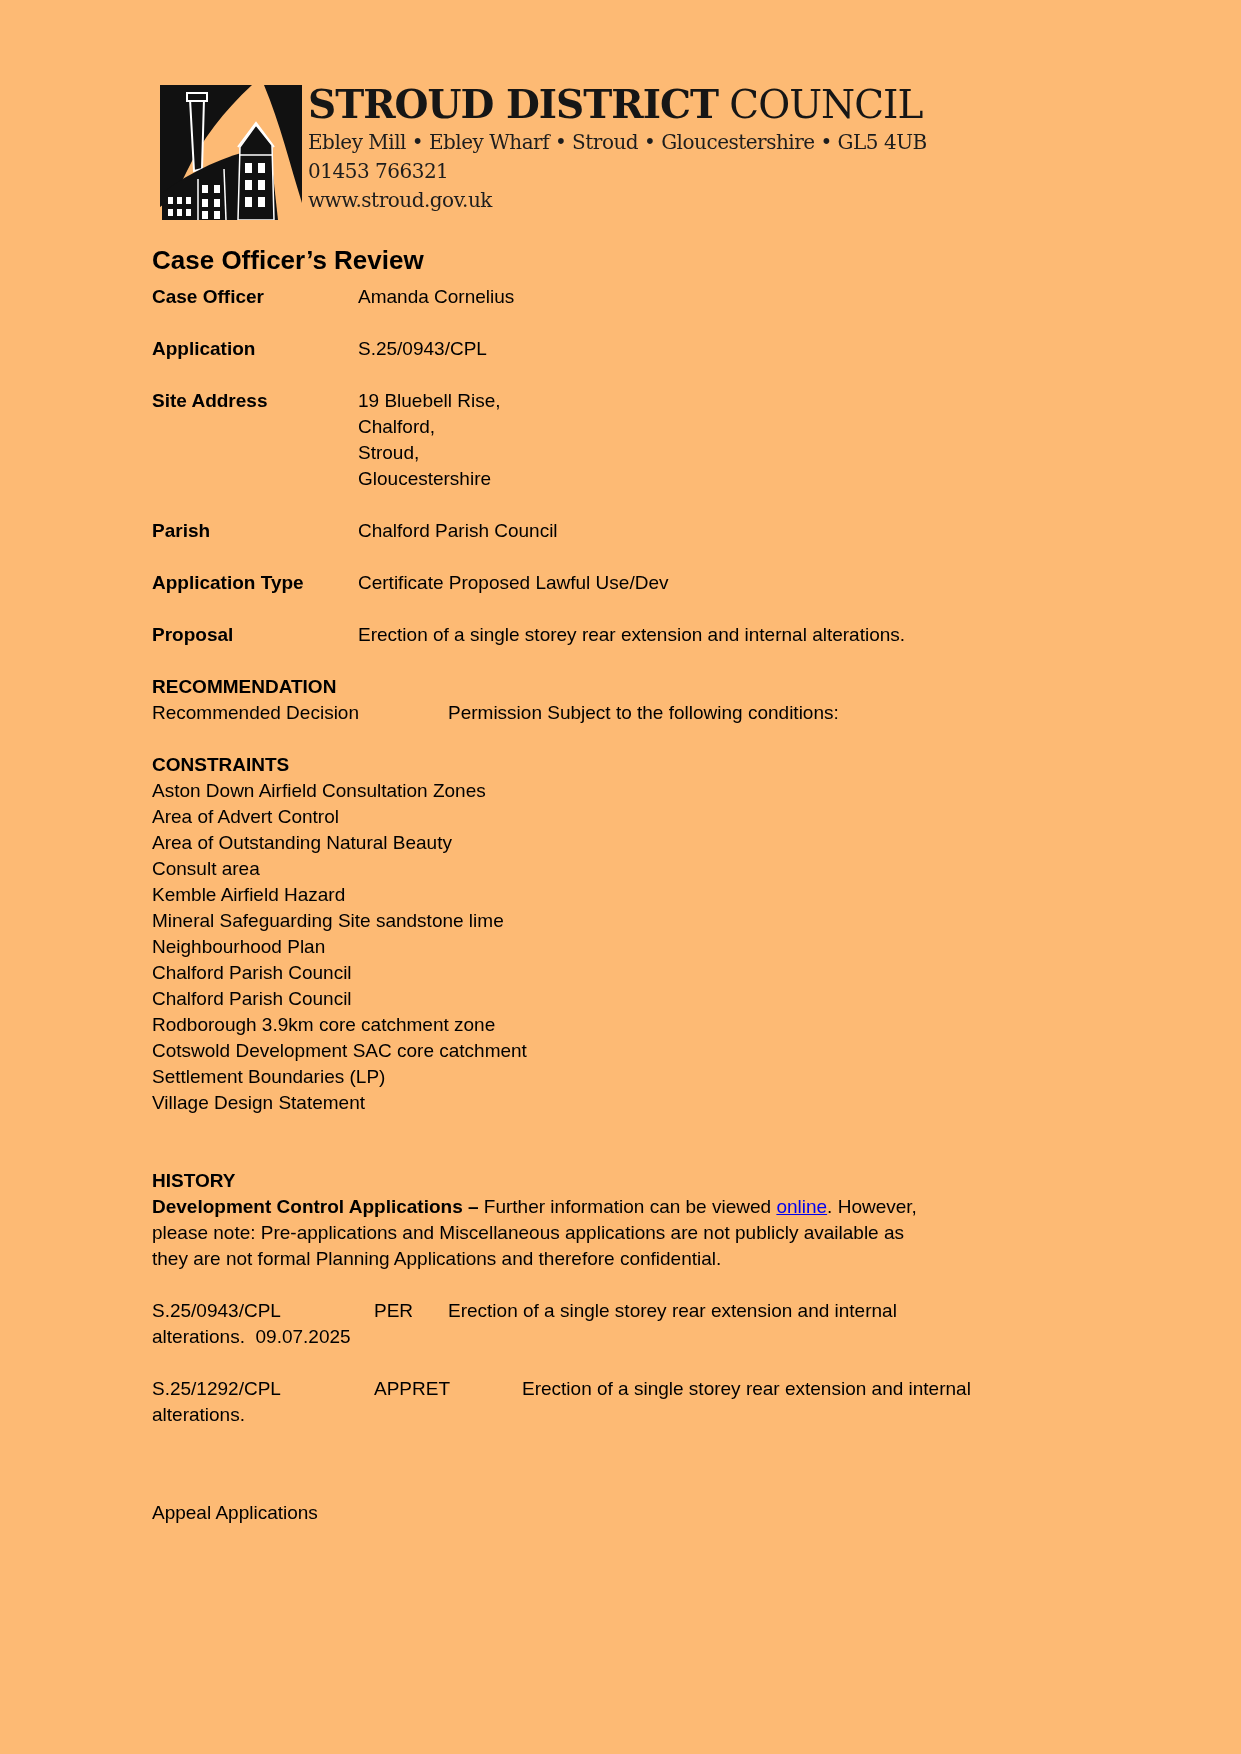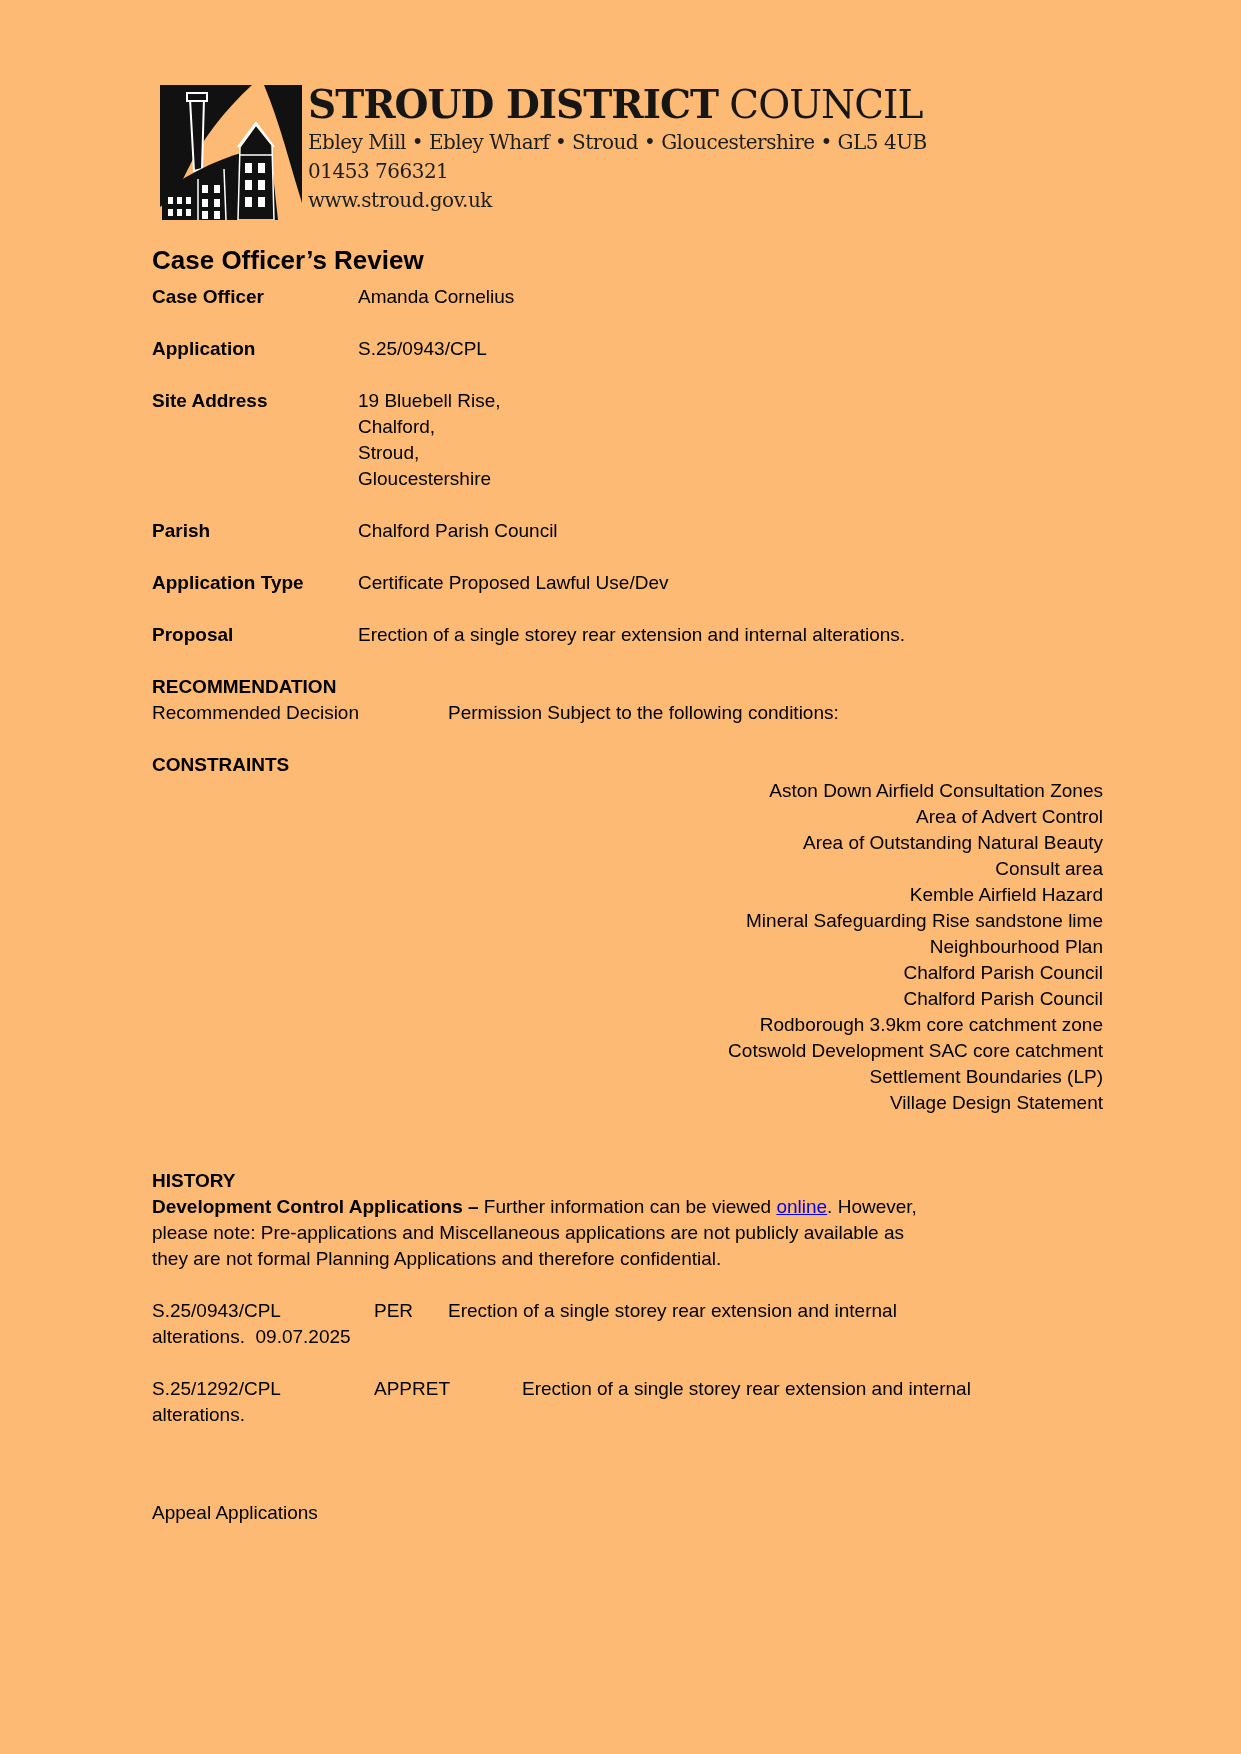"Aston Down Airfield Consultation Zones" .constraint { text-align: right -> none }
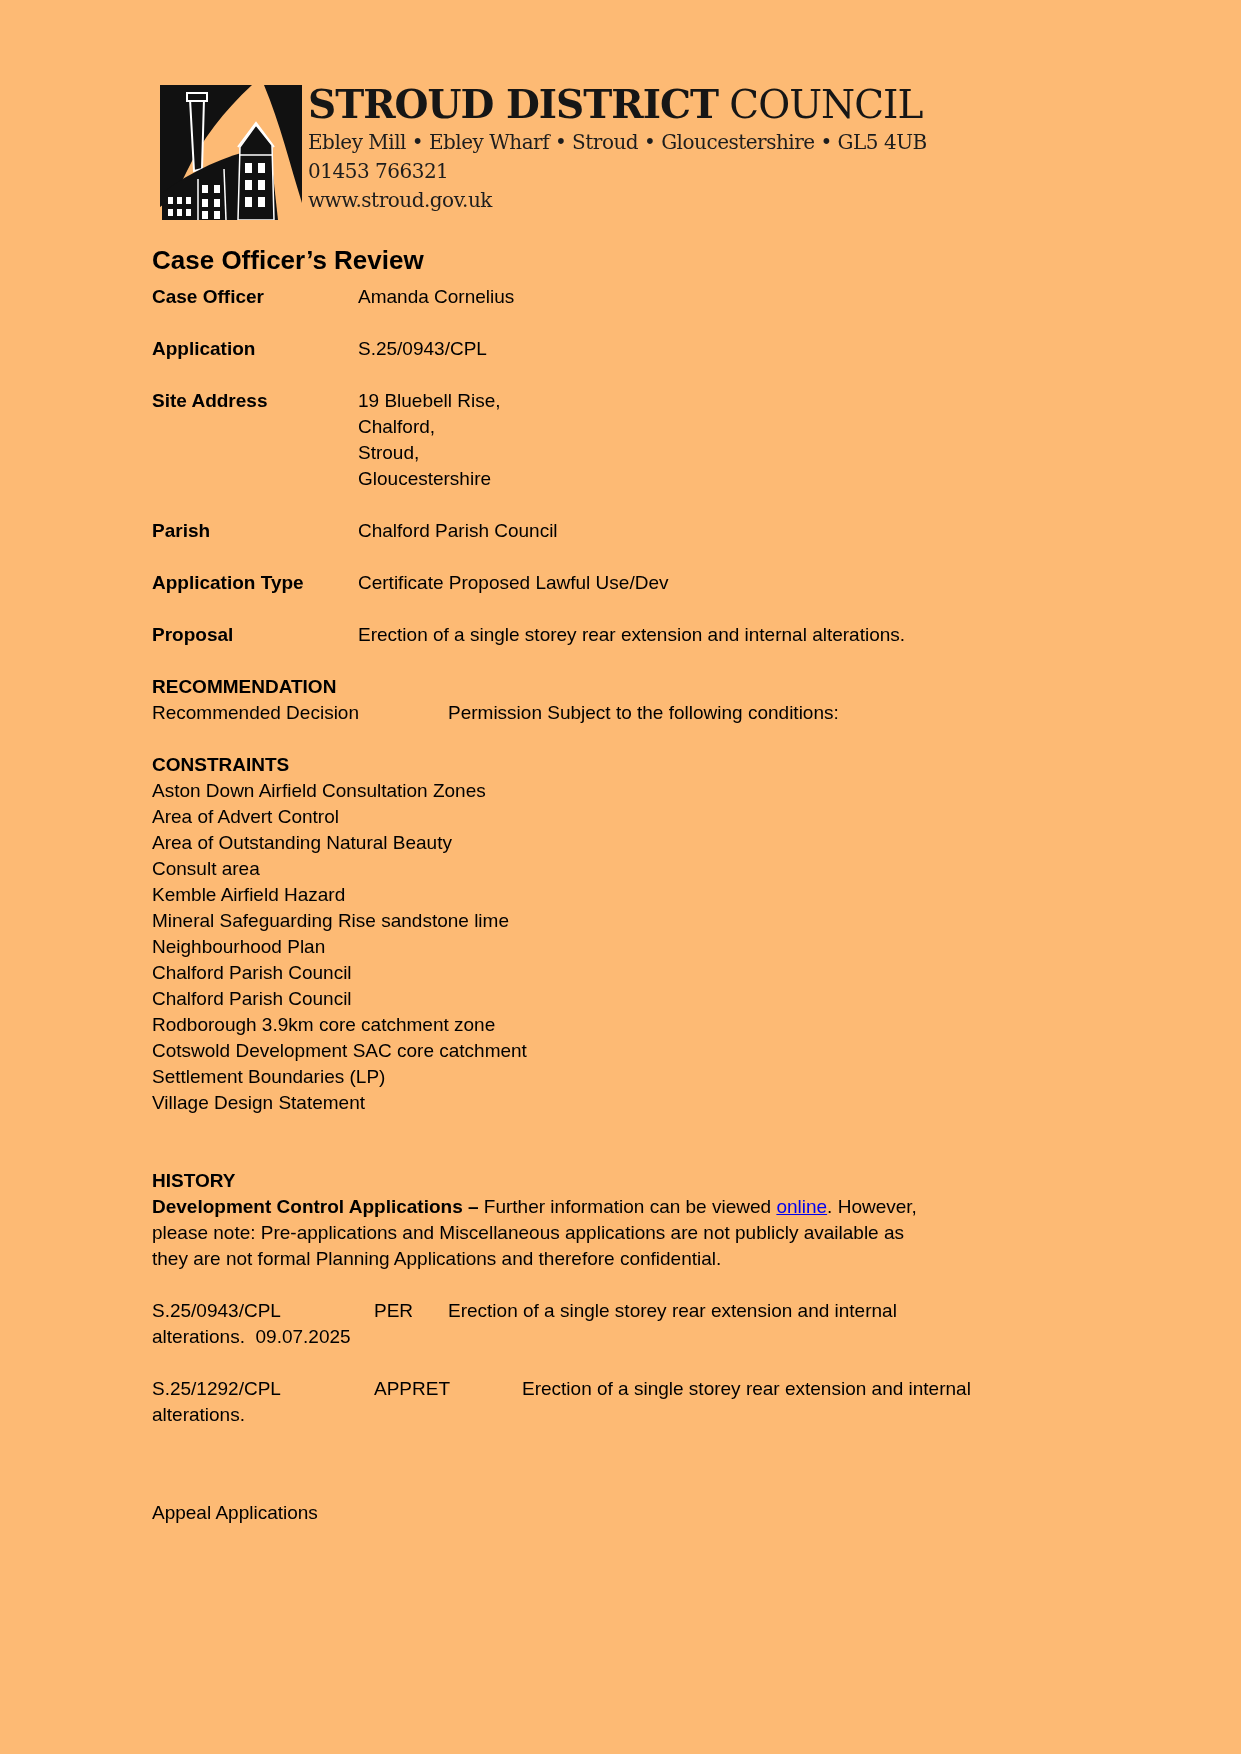"Mineral Safeguarding Rise sandstone lime" div.constraint { text: Rise -> Site }
